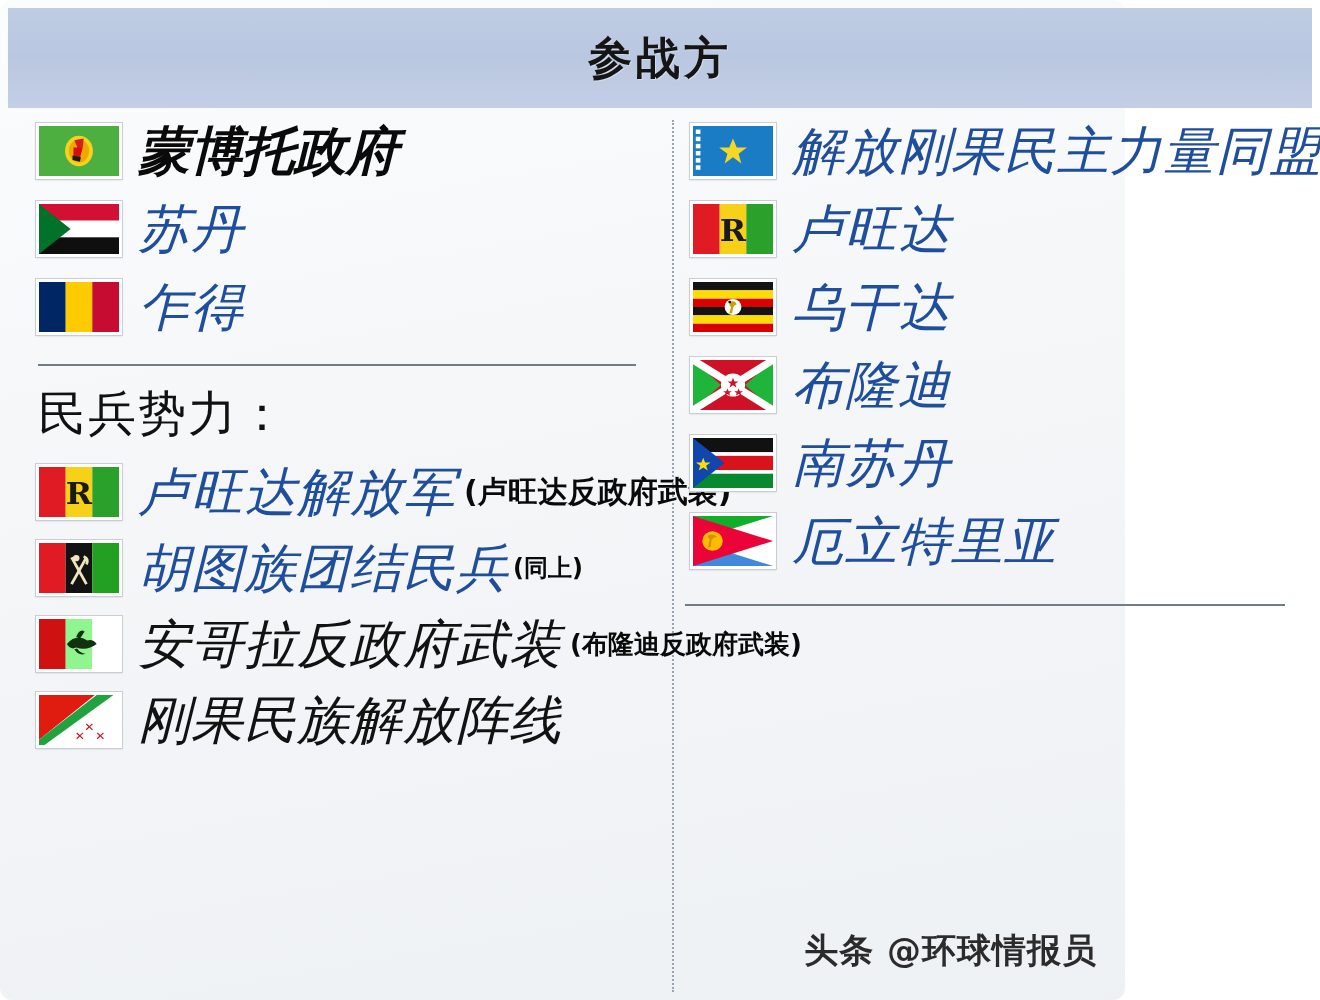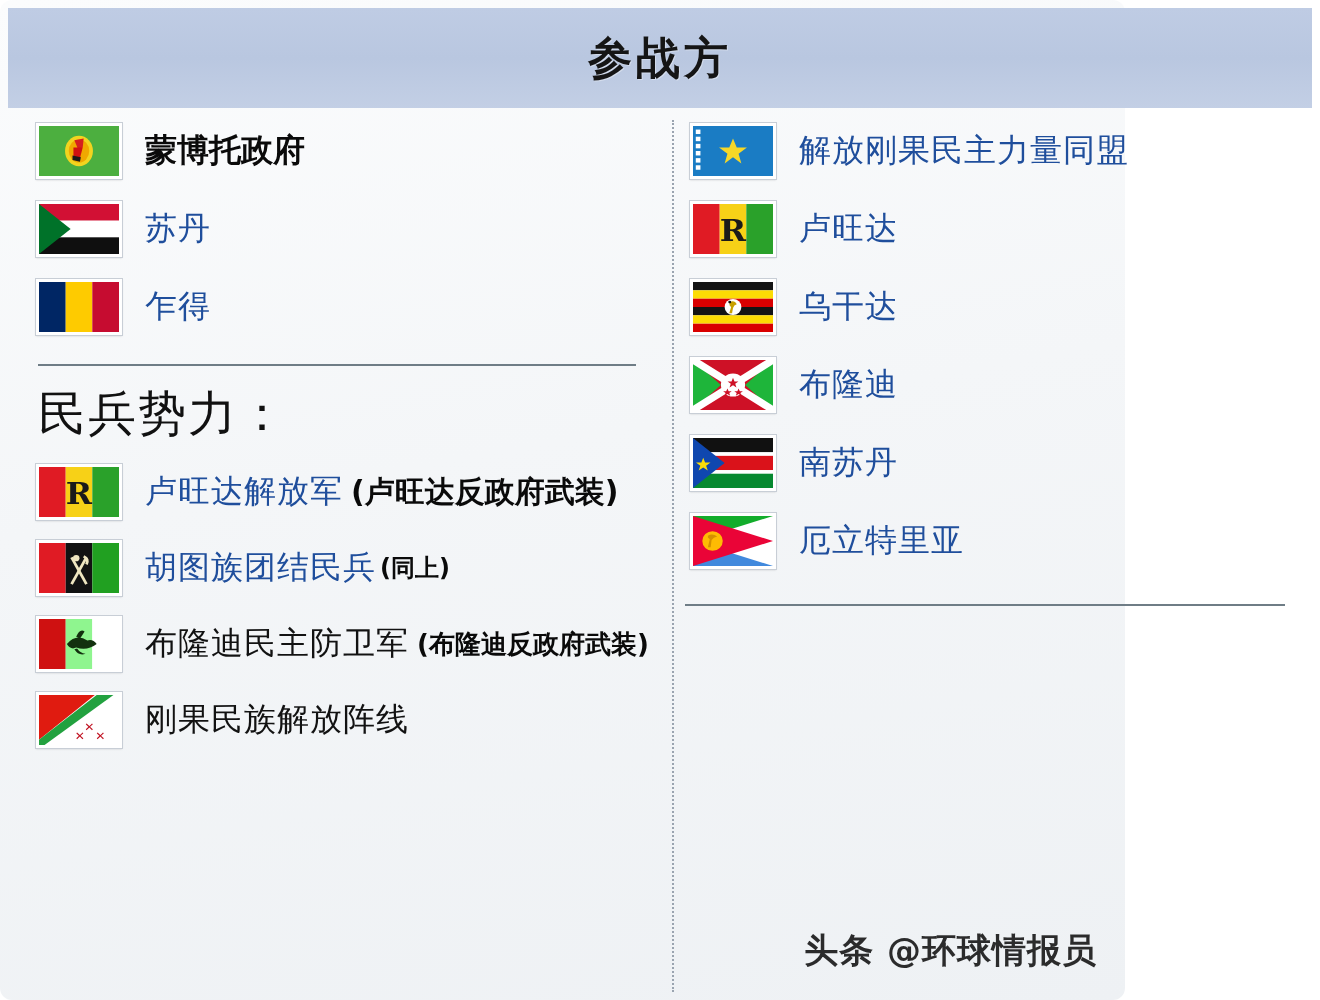"蒙博托政府" .label { font-size: 32px -> 52px; font-style: none -> italic; margin-left: 23px -> 16px }
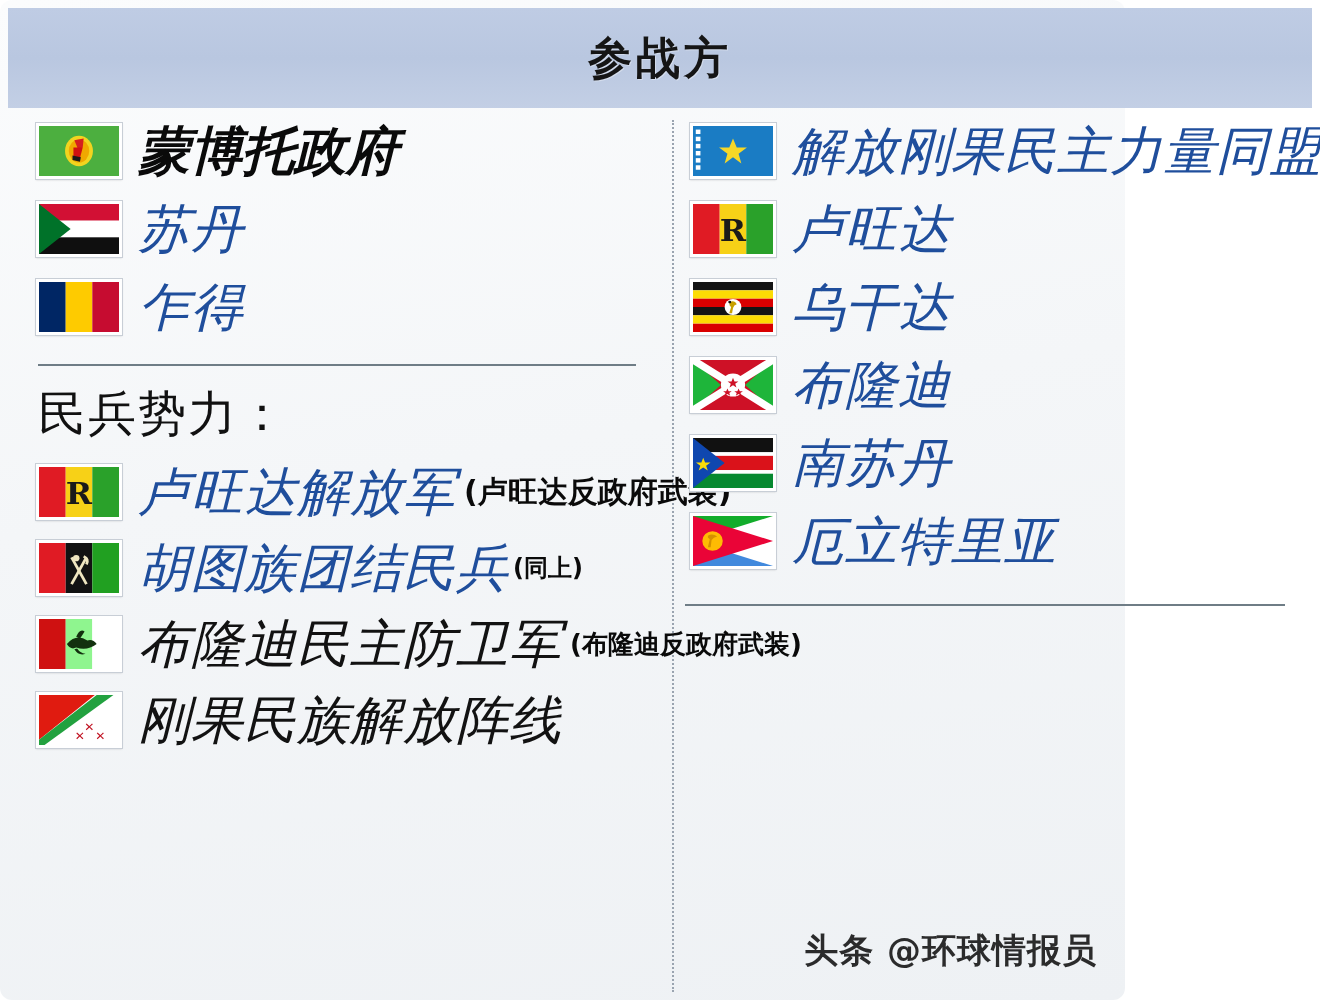"布隆迪民主防卫军" div.label { text: 布隆迪民主防卫军 -> 安哥拉反政府武装 }
